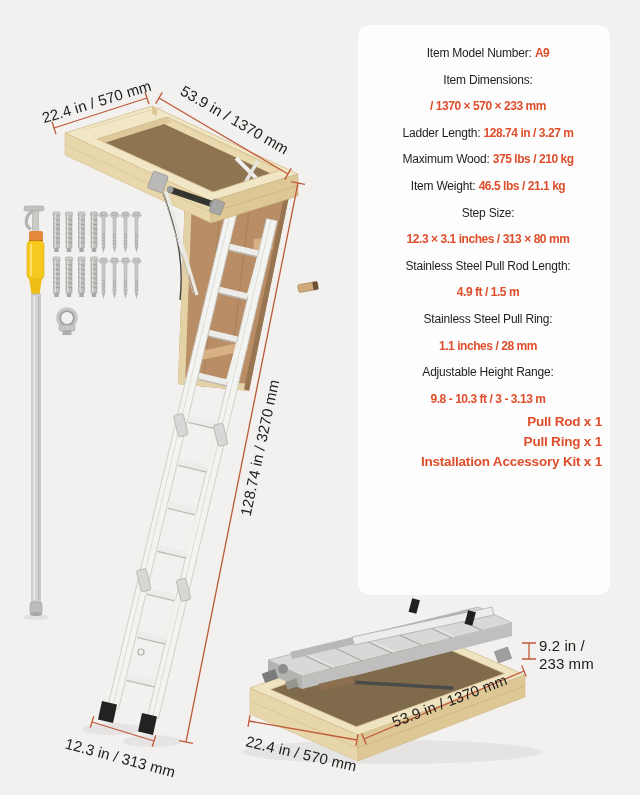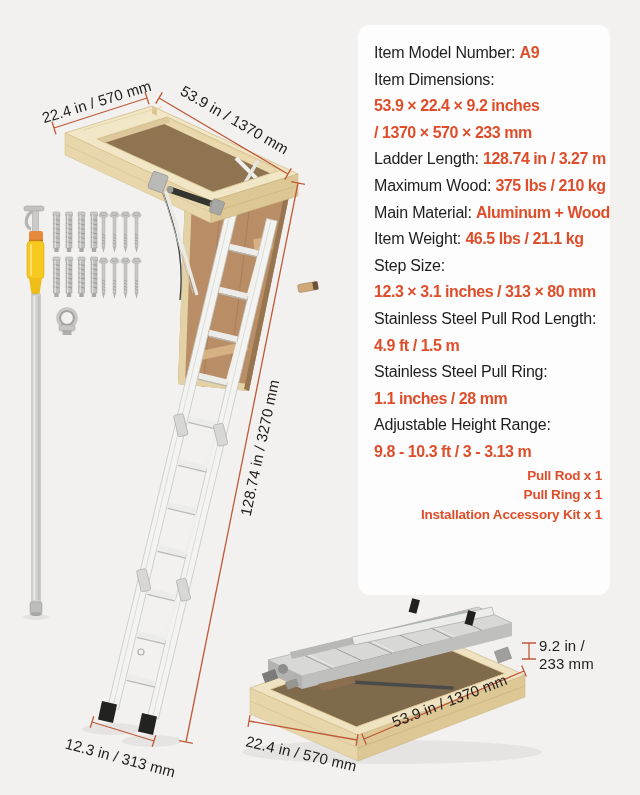"Item Model Number: A9" .spec-row { font-size: 16px -> 12px; text-align: none -> center }
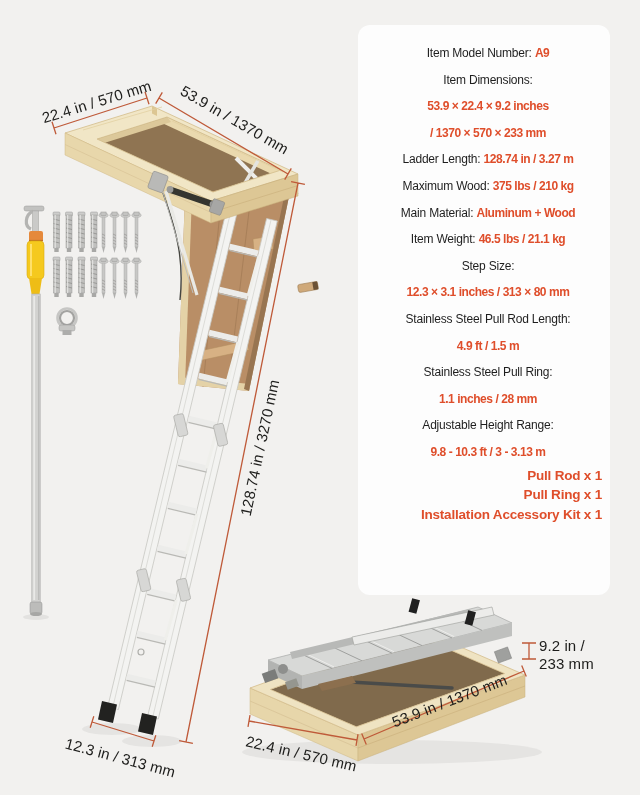"53.9 × 22.4 × 9.2" div.spec-row { html: <div><span></span><span>53.9 × 22.4 × 9.2 inches</span></div> -> none }
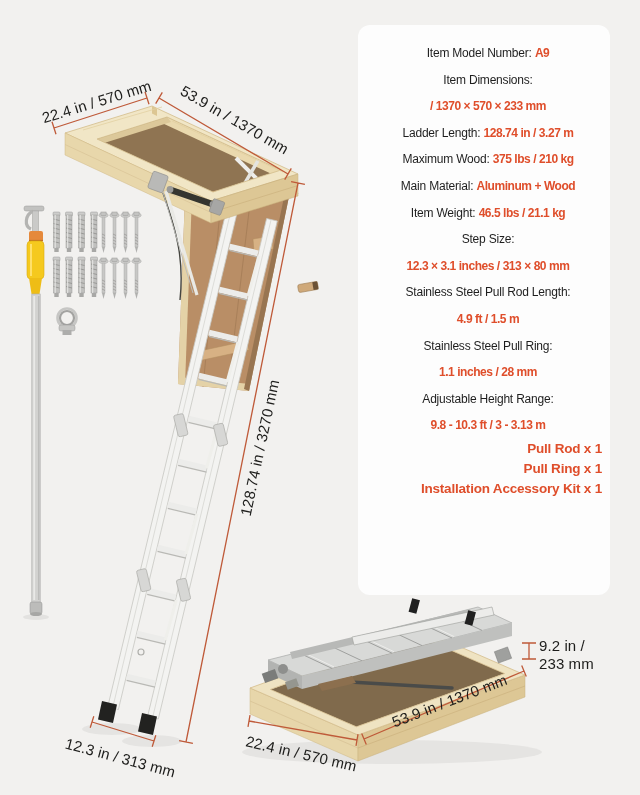"Main Material: Aluminum + Wood" div.spec-row { html: <div><span>Main Material: </span><span>Aluminum + Wood</span></div> -> none }
